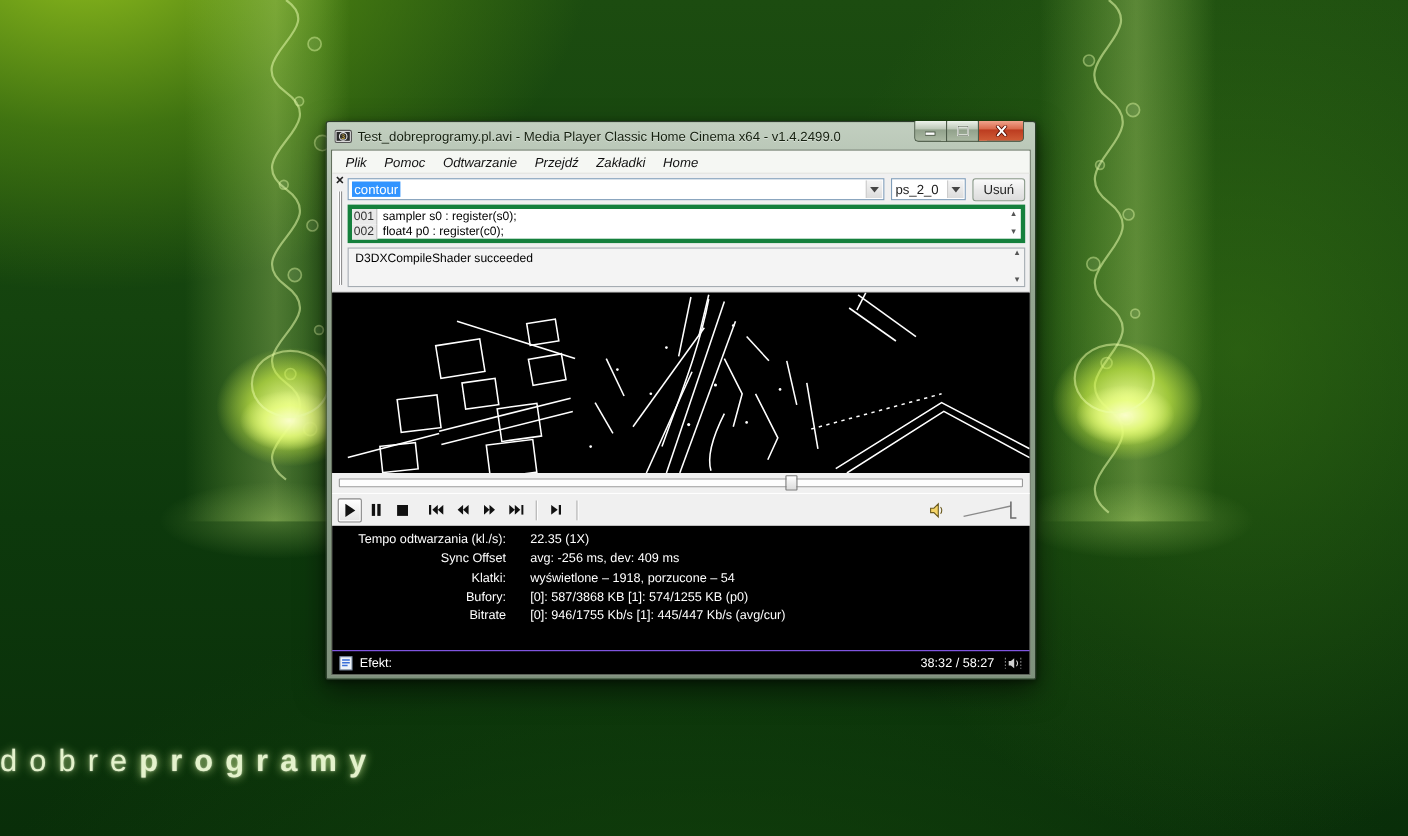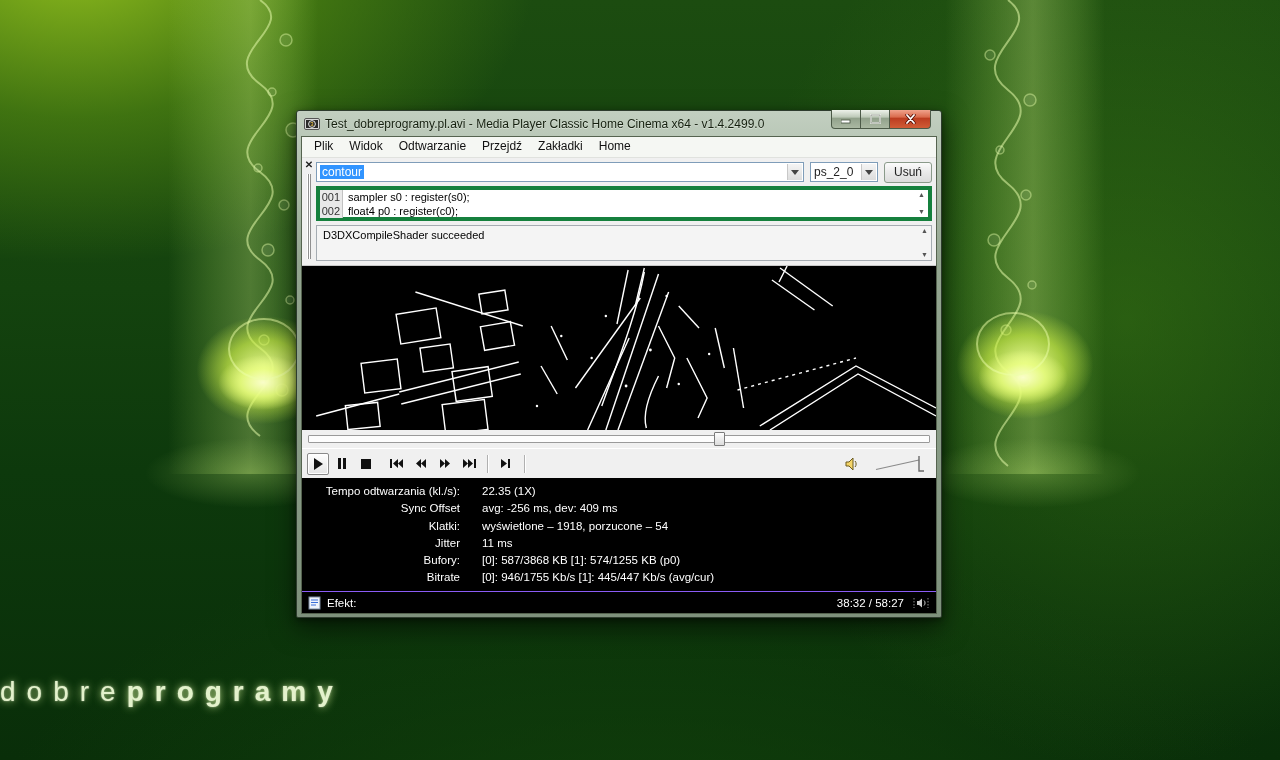"Plik" .menubar { align-items: flex-start -> flex-end; font-style: none -> italic }
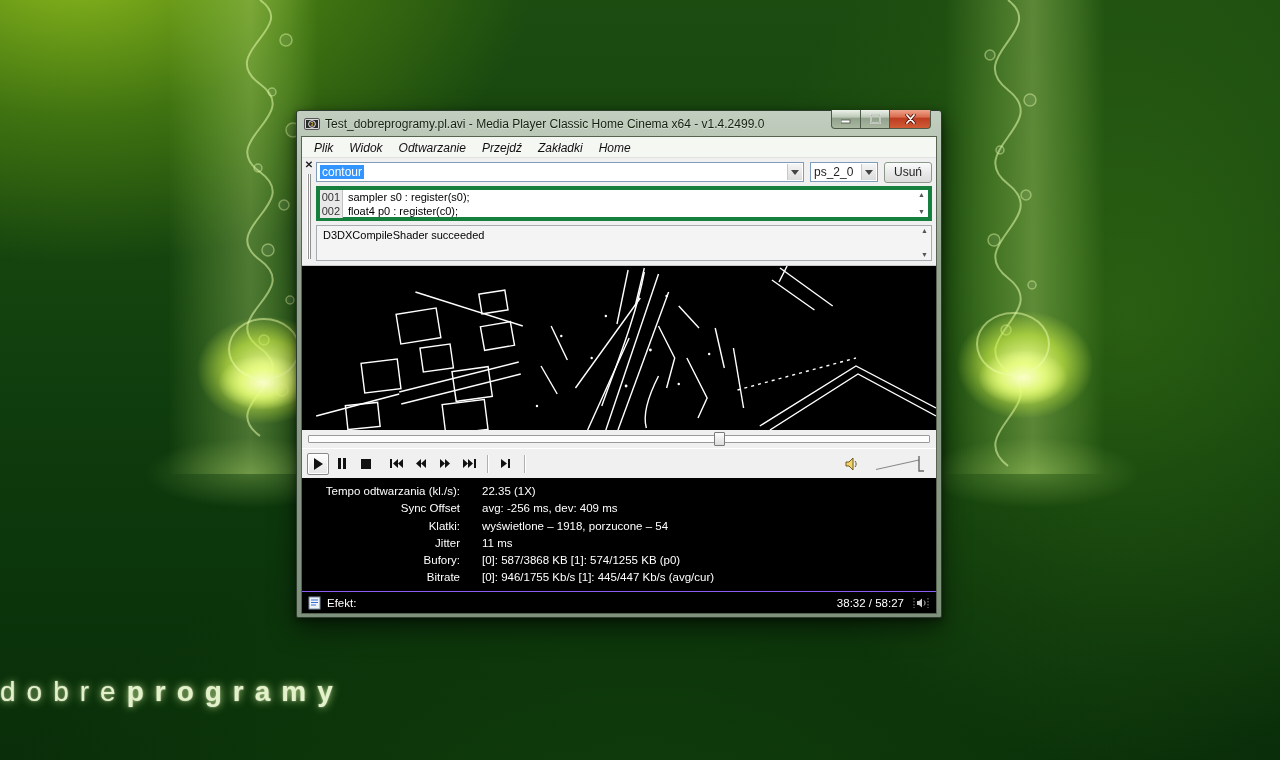"Widok" span { text: Widok -> Pomoc }
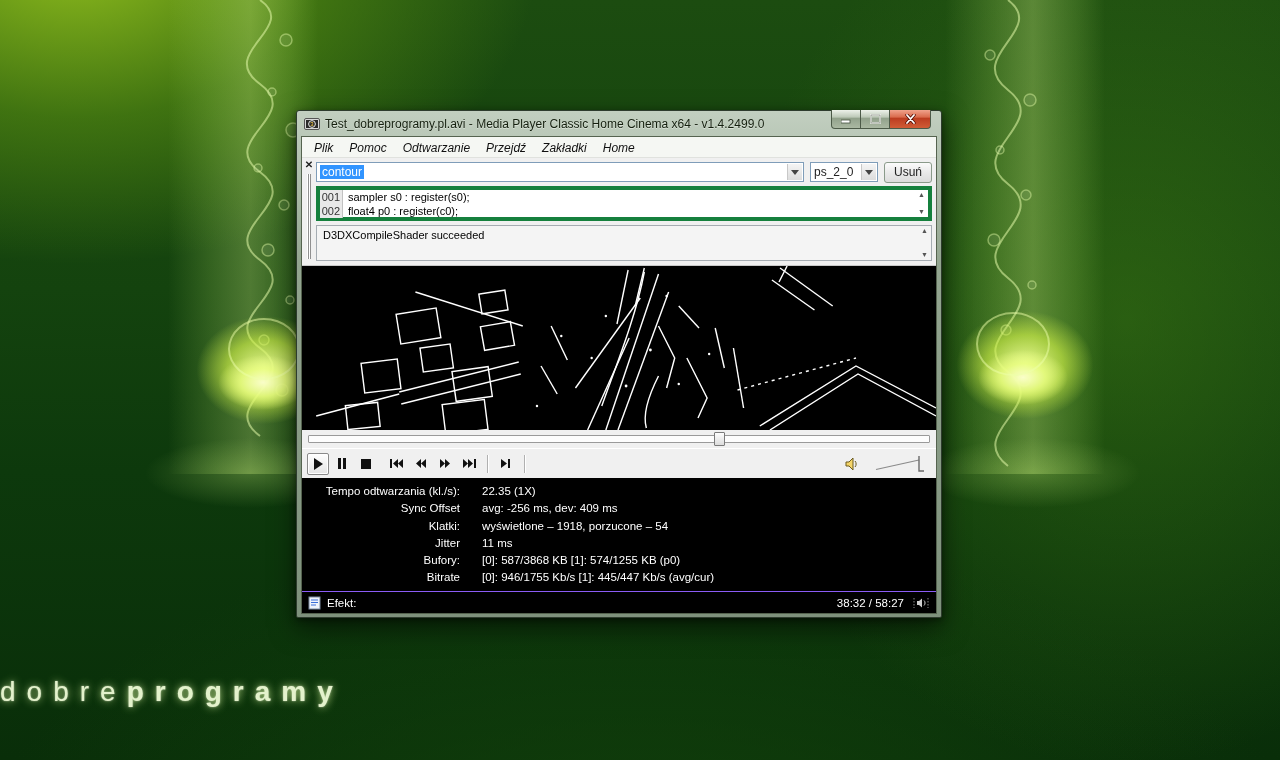"Jitter" div.stat-row { html: <div> <span>Jitter</span> <span>11 ms</span> </div> -> none }
